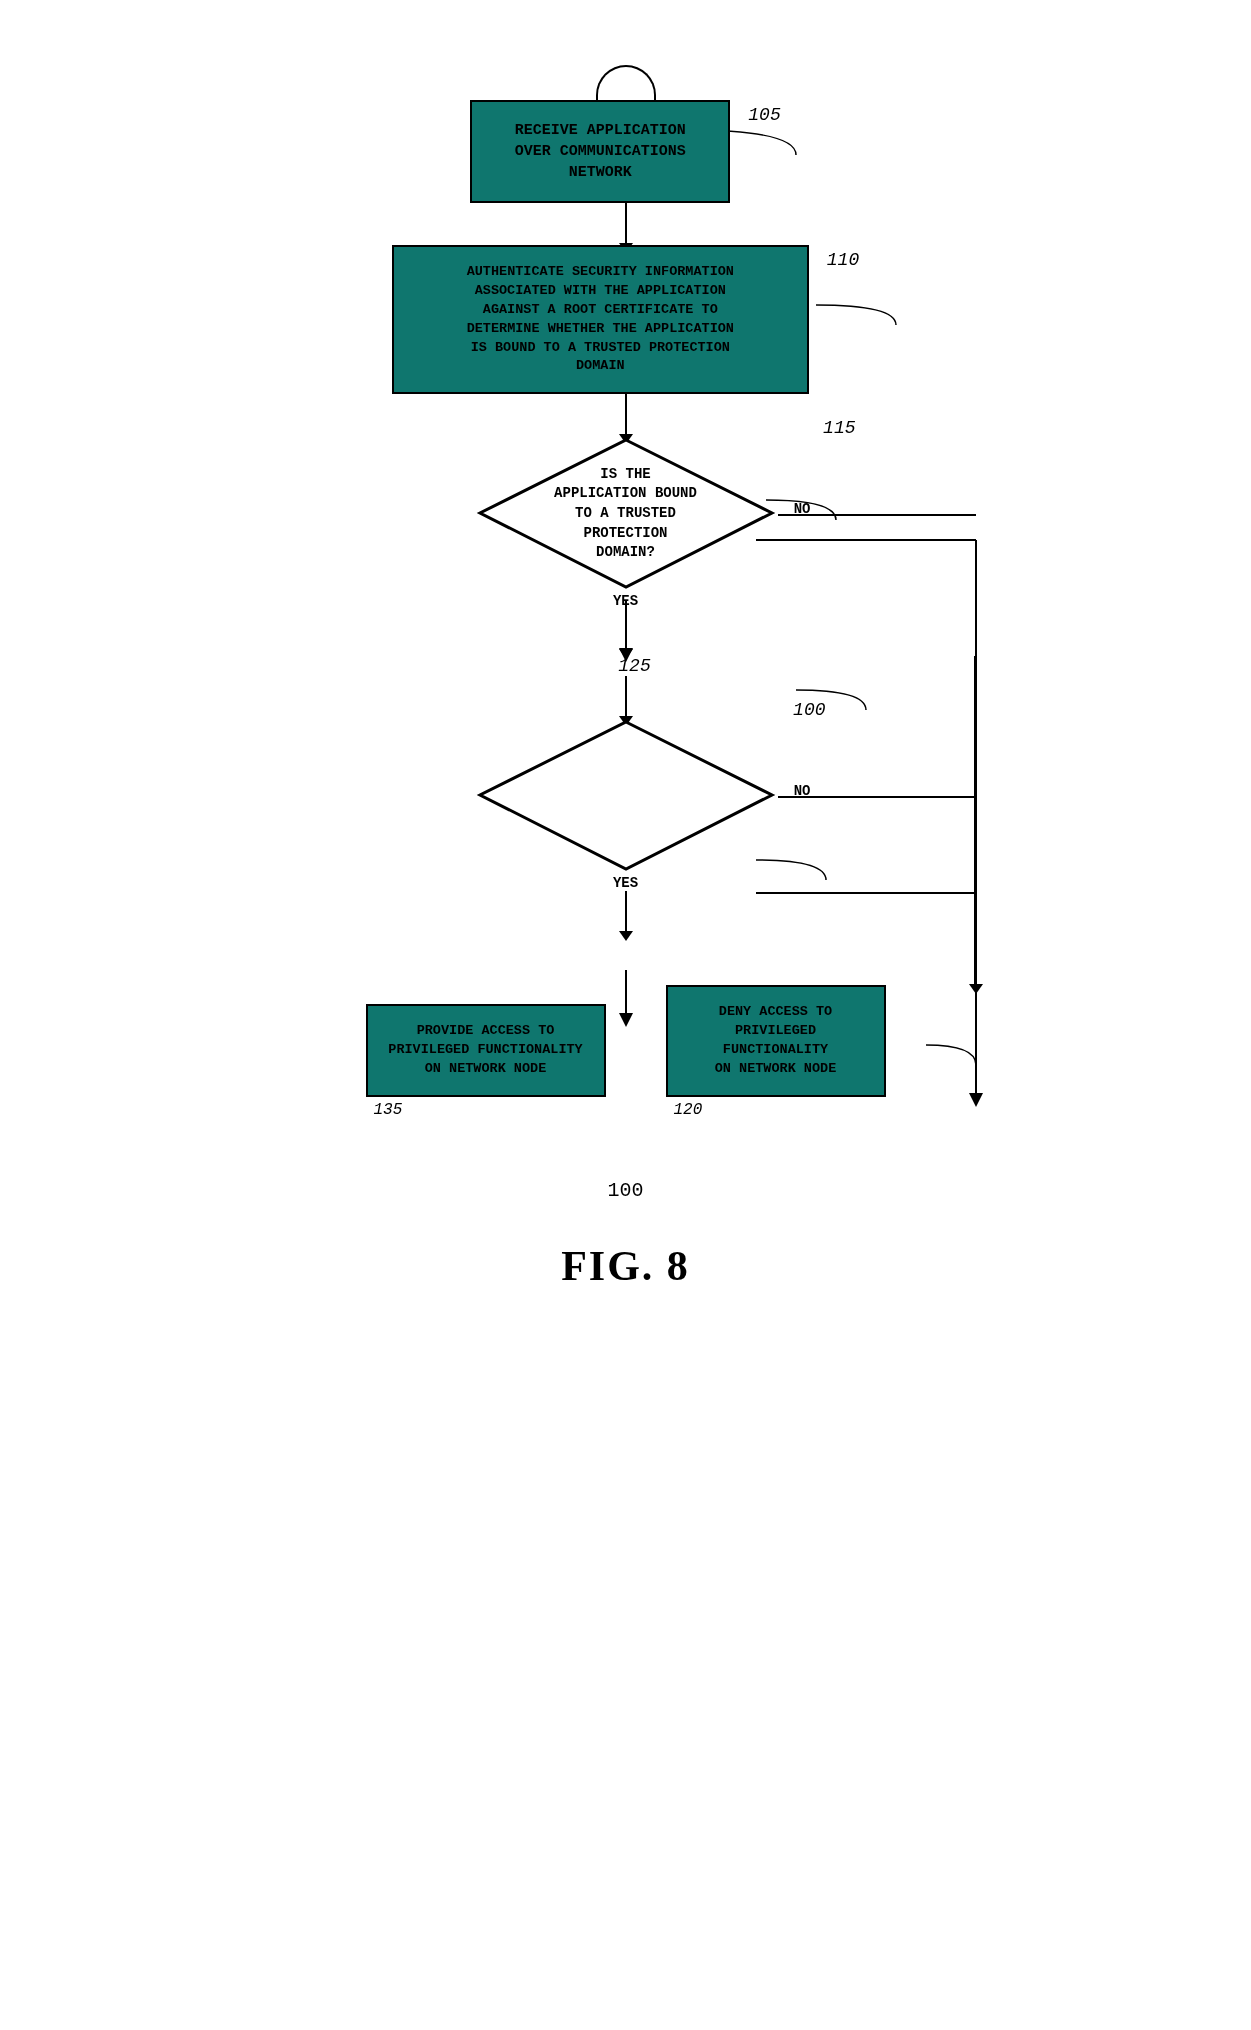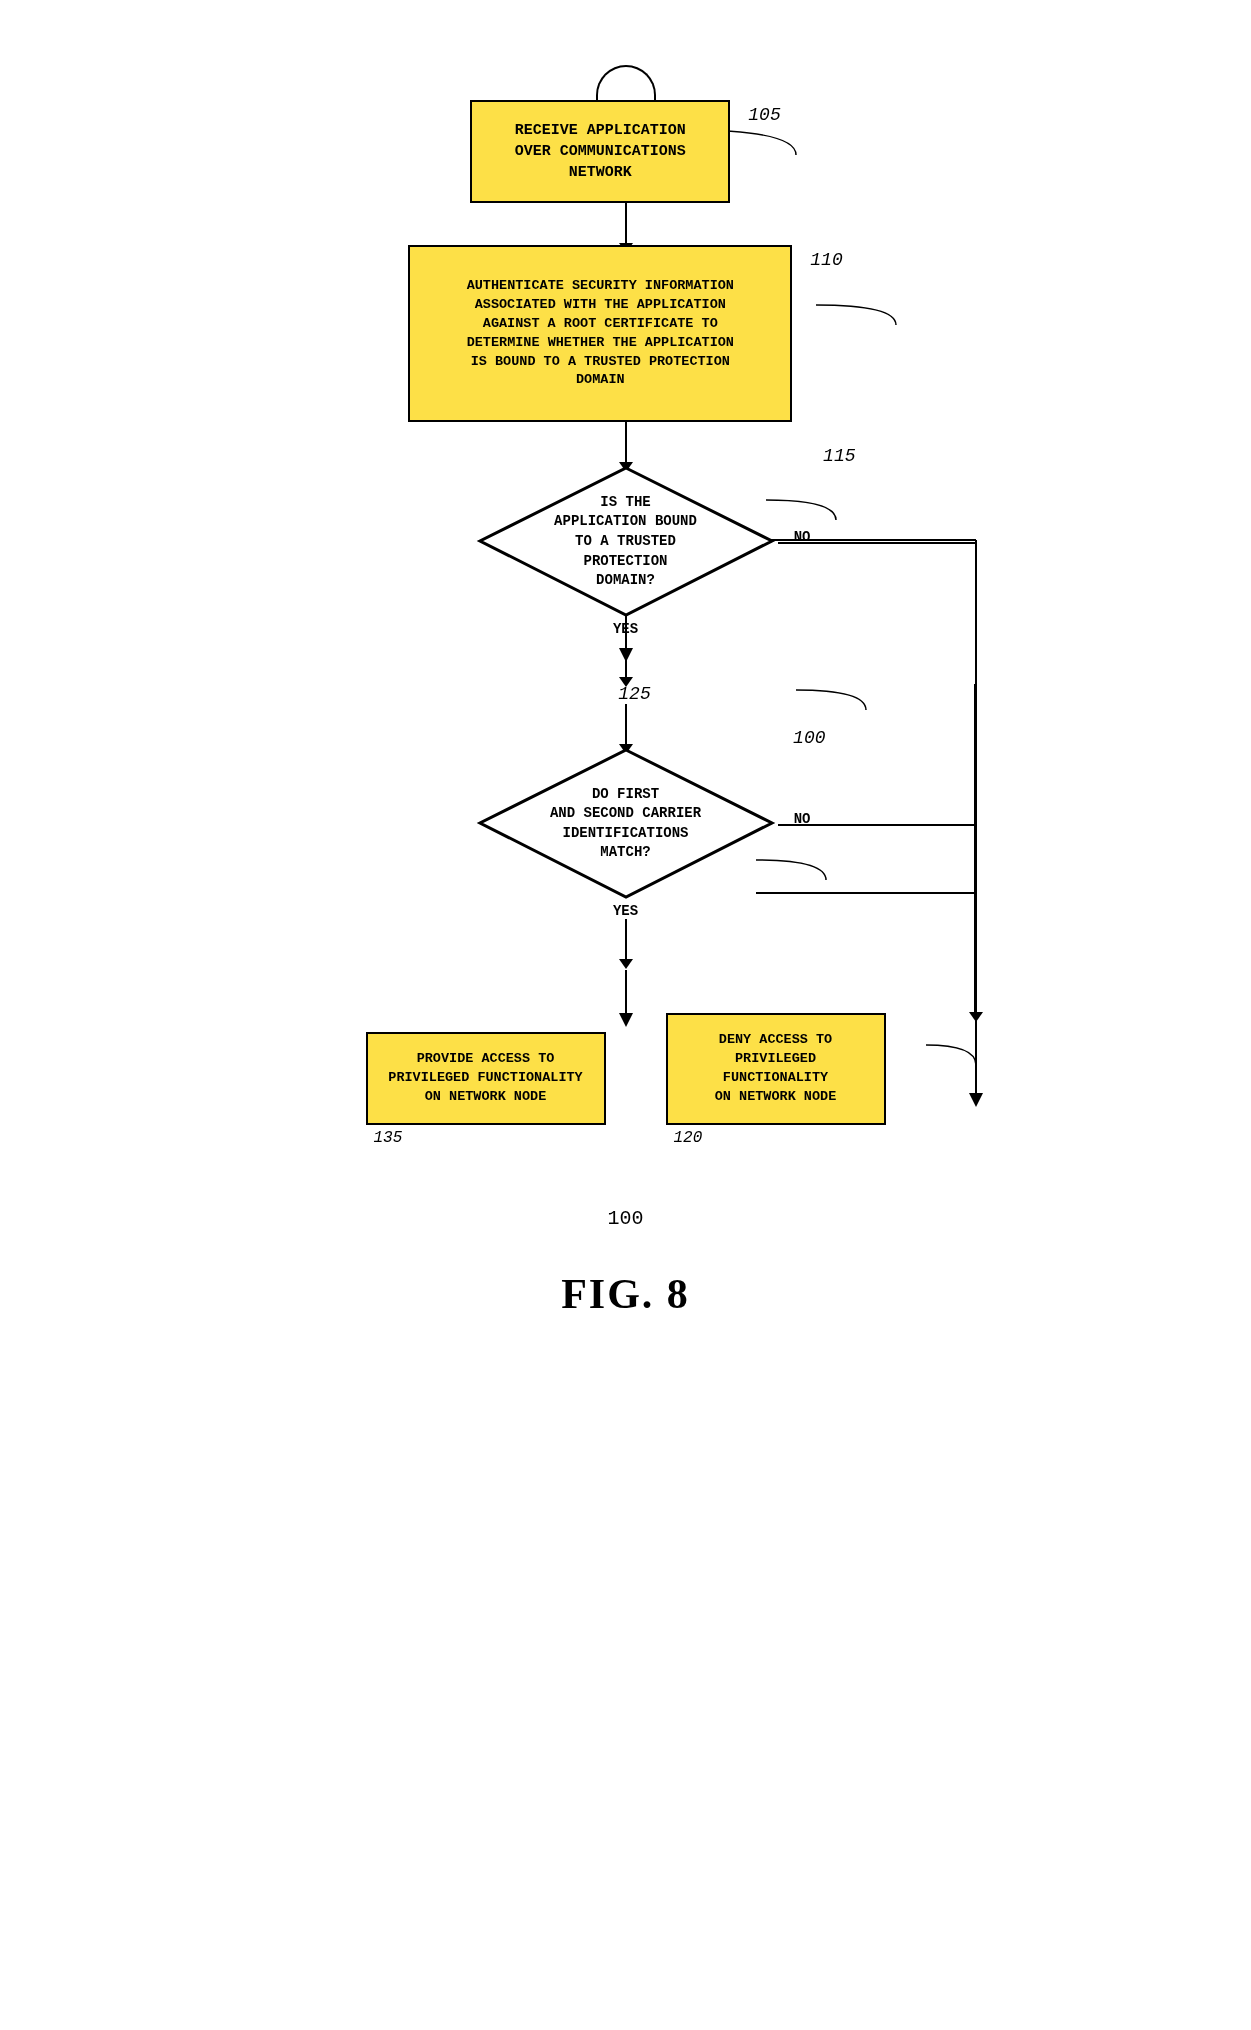"RECEIVE APPLICATION" .flow-box { background: #fde047 -> #0f766e }
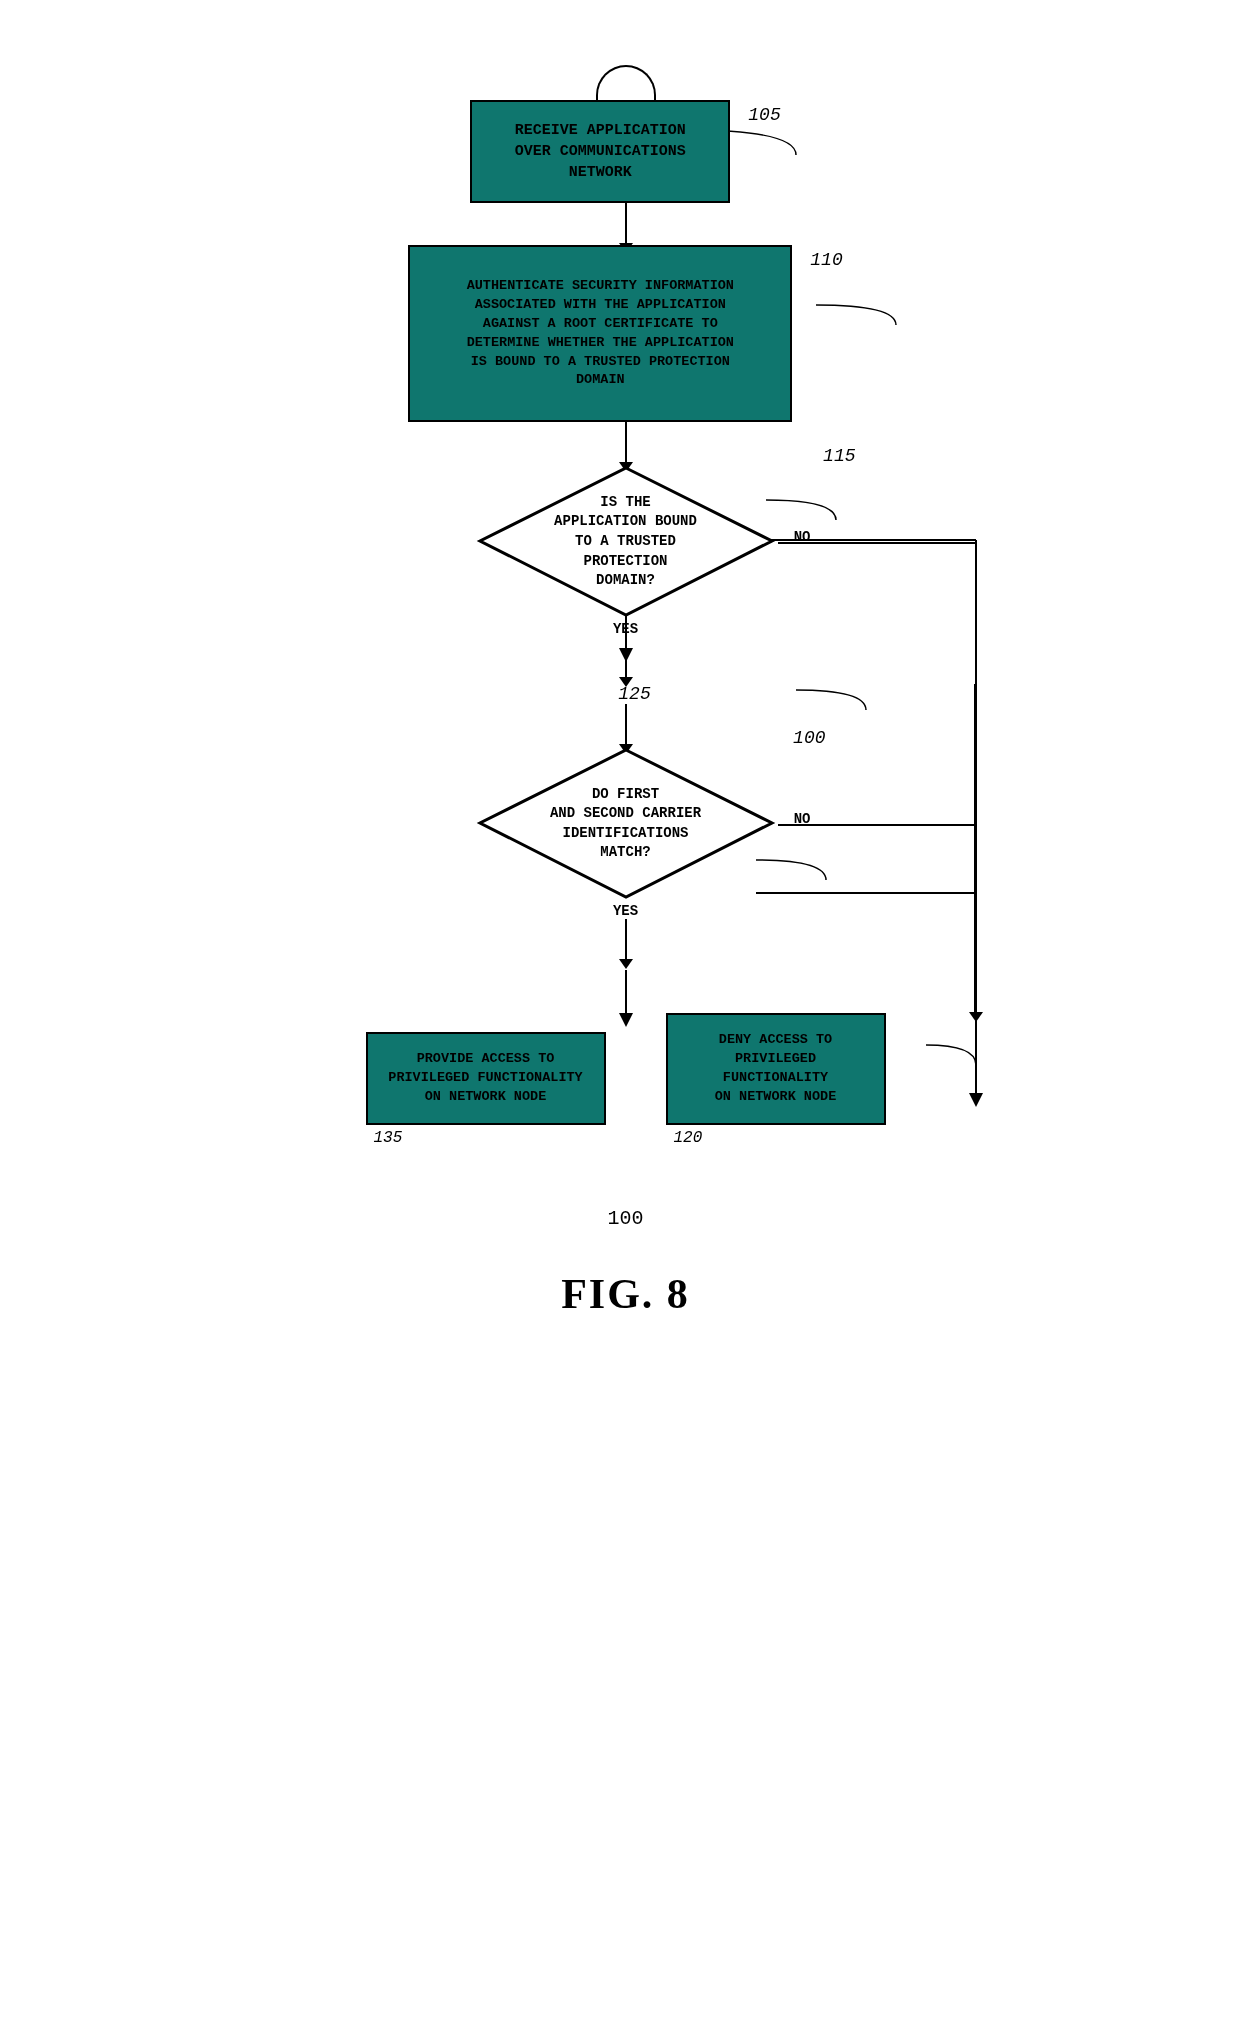"AUTHENTICATE SECURITY INFORMATION" .box-110 { padding: 30px 20px -> 16px 20px; width: 384px -> 417px }
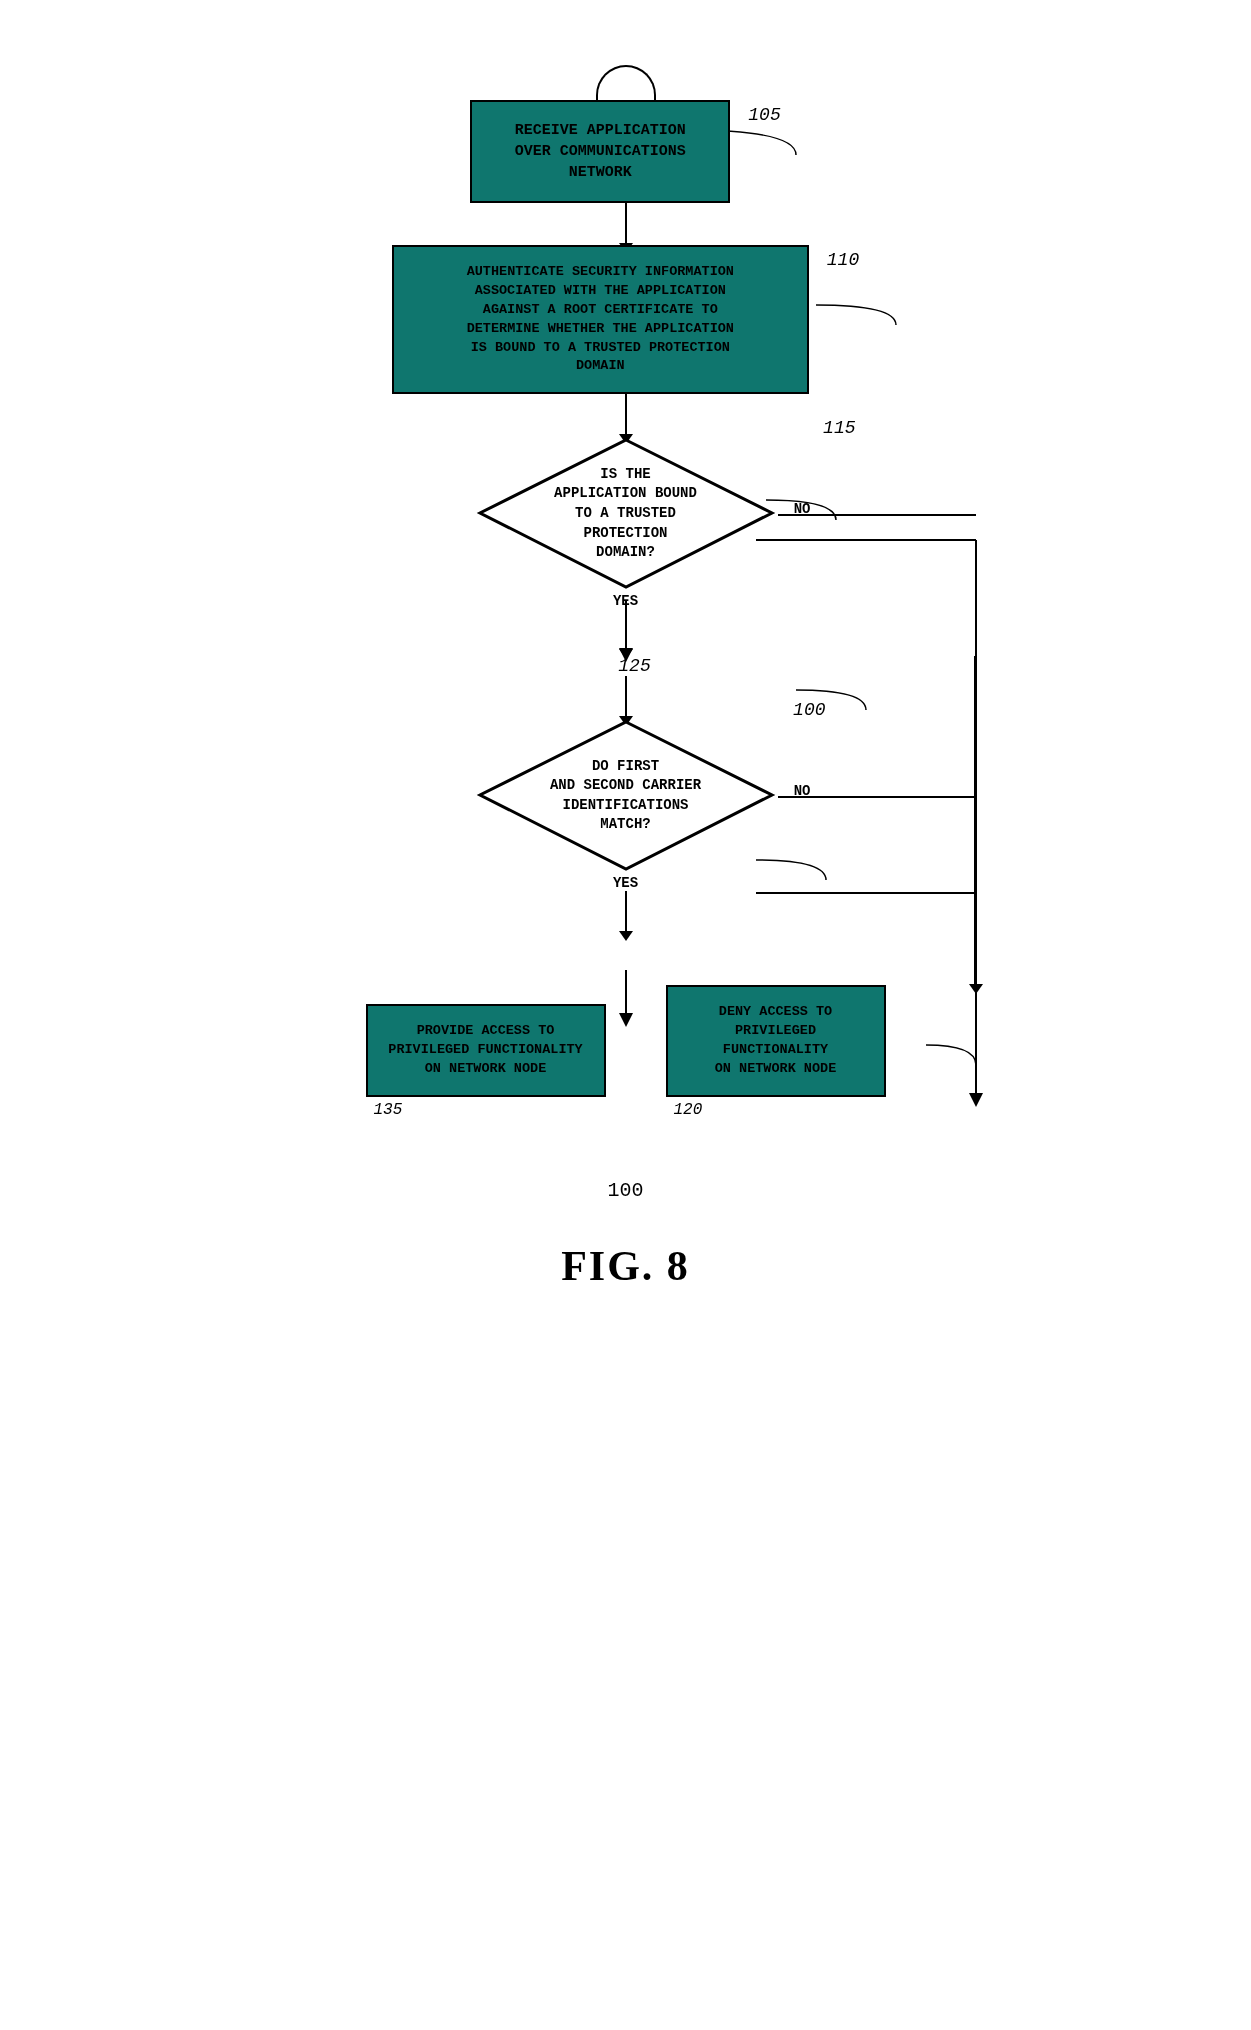"DO FIRST" div.diamond-text { html: <div> DO FIRST<br>AND SECOND CARRIER<br>IDENTIFICATIONS<br>MATCH? </div> -> none }
